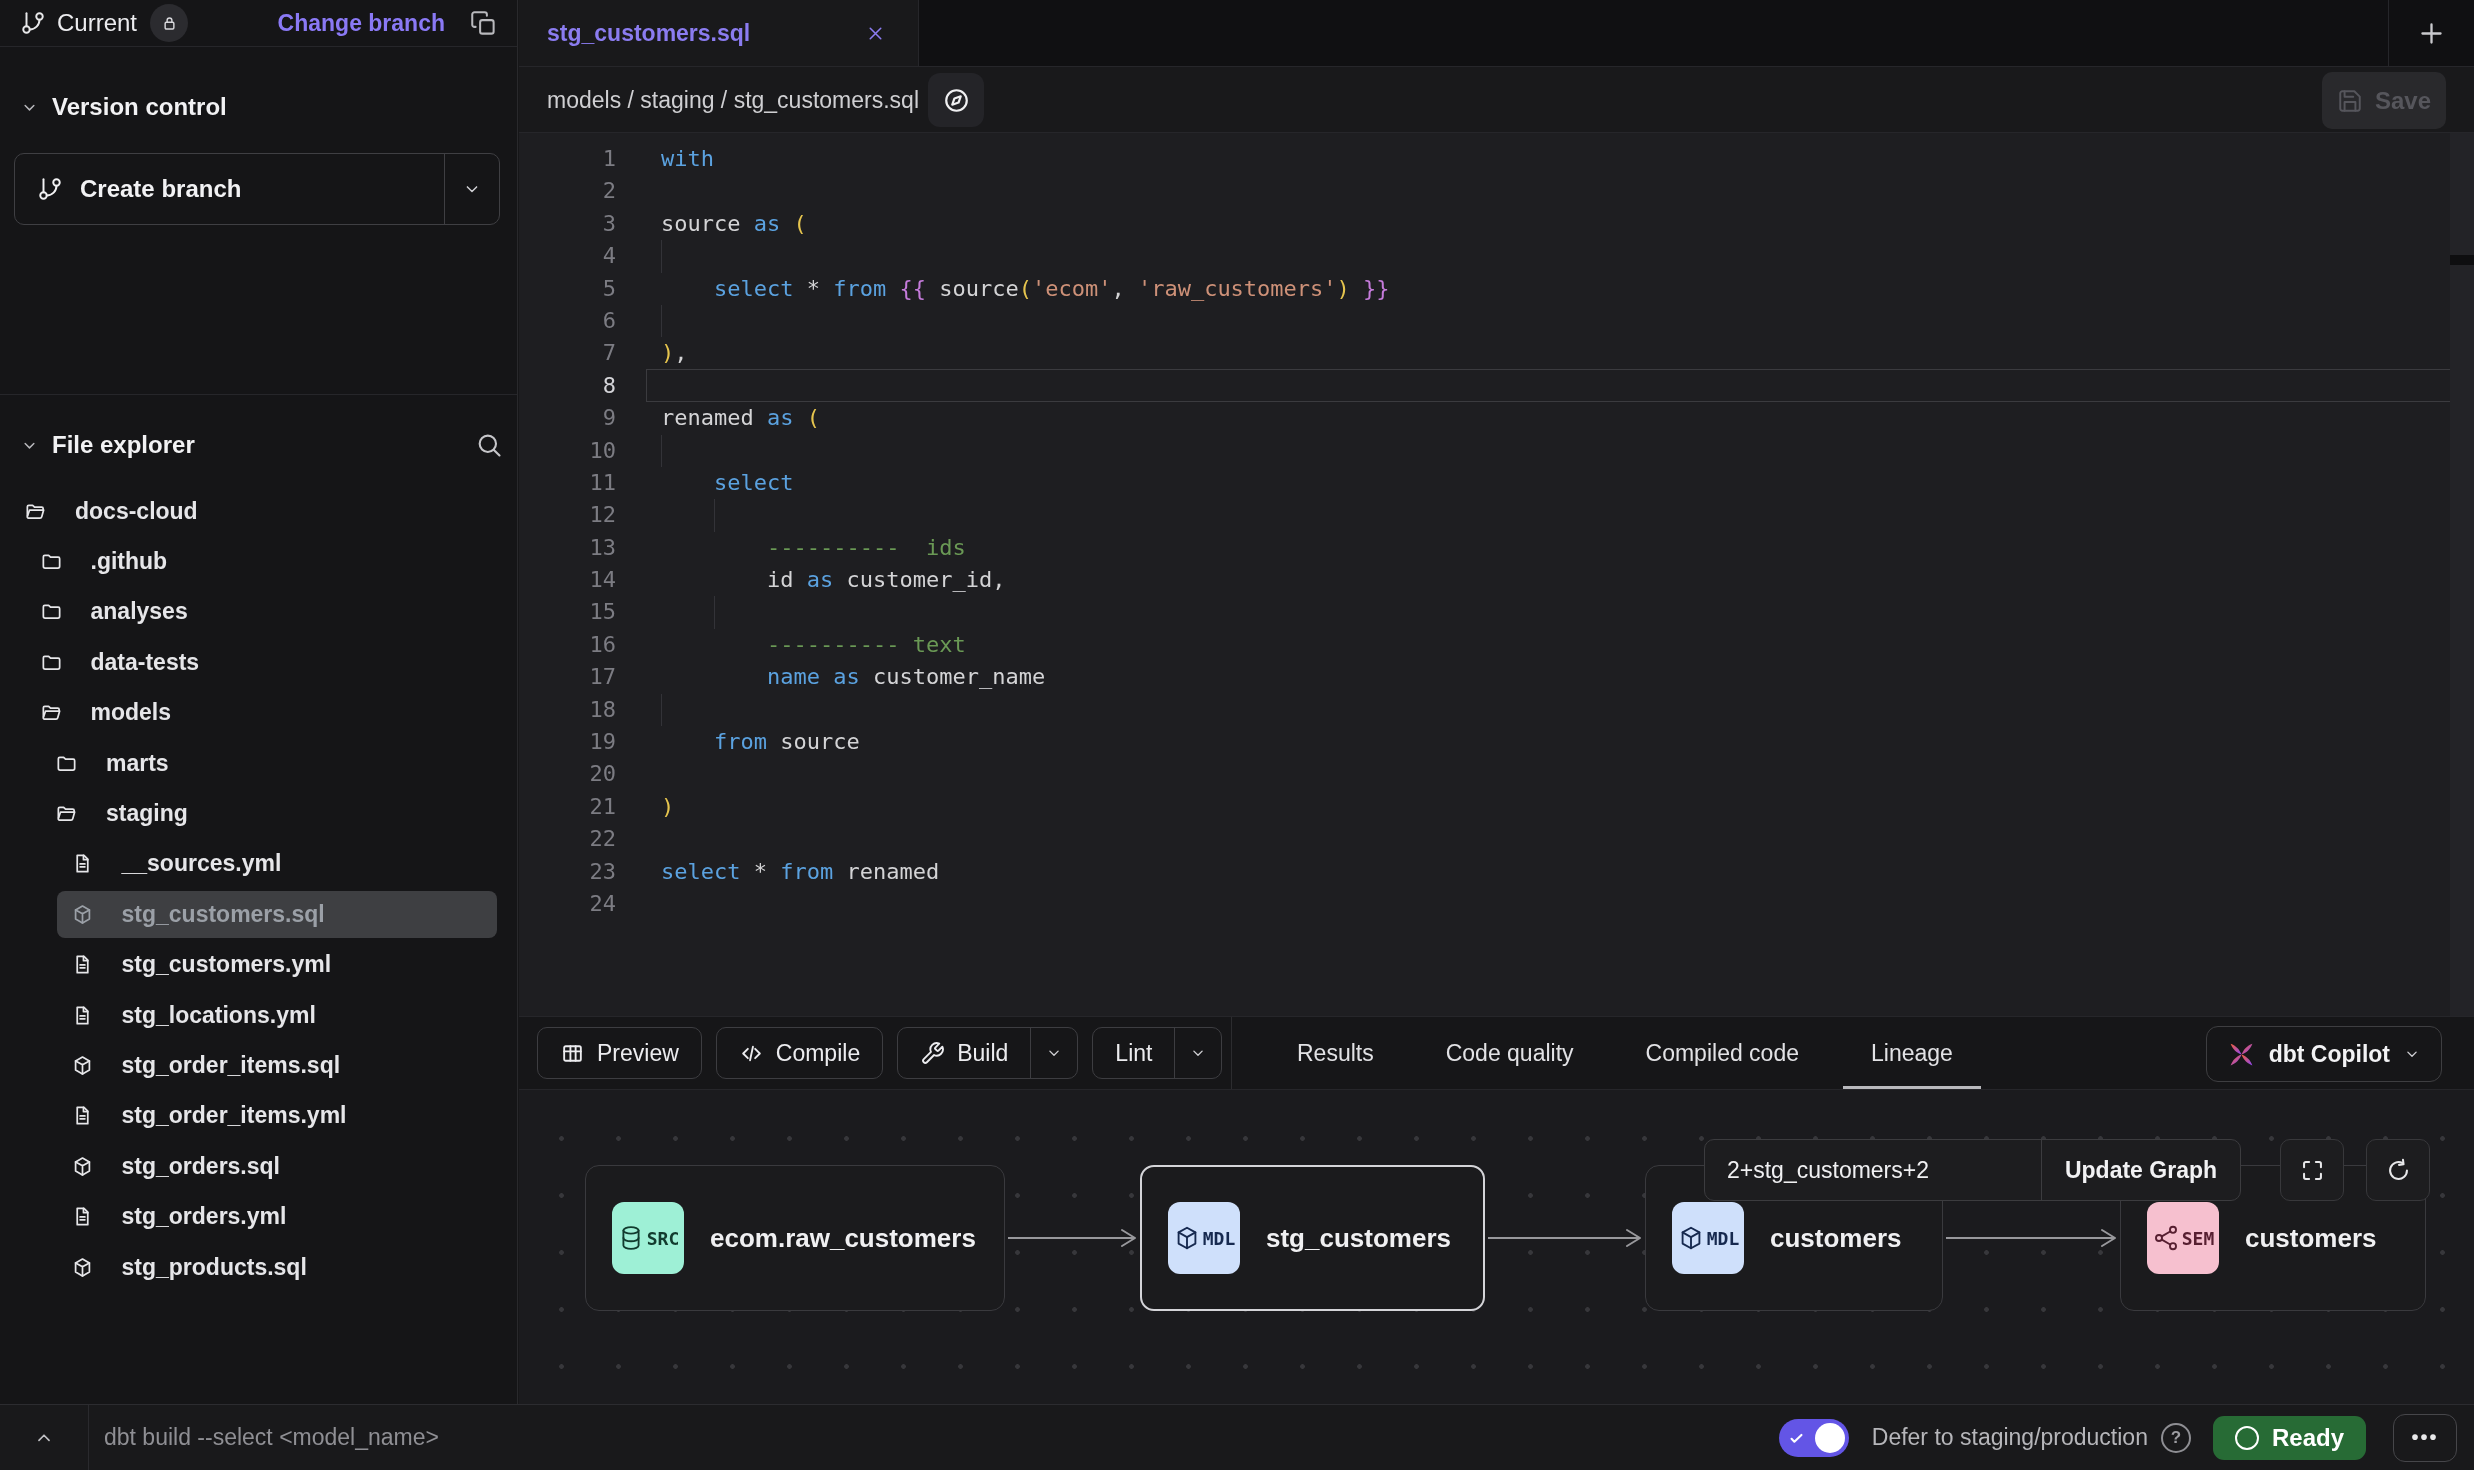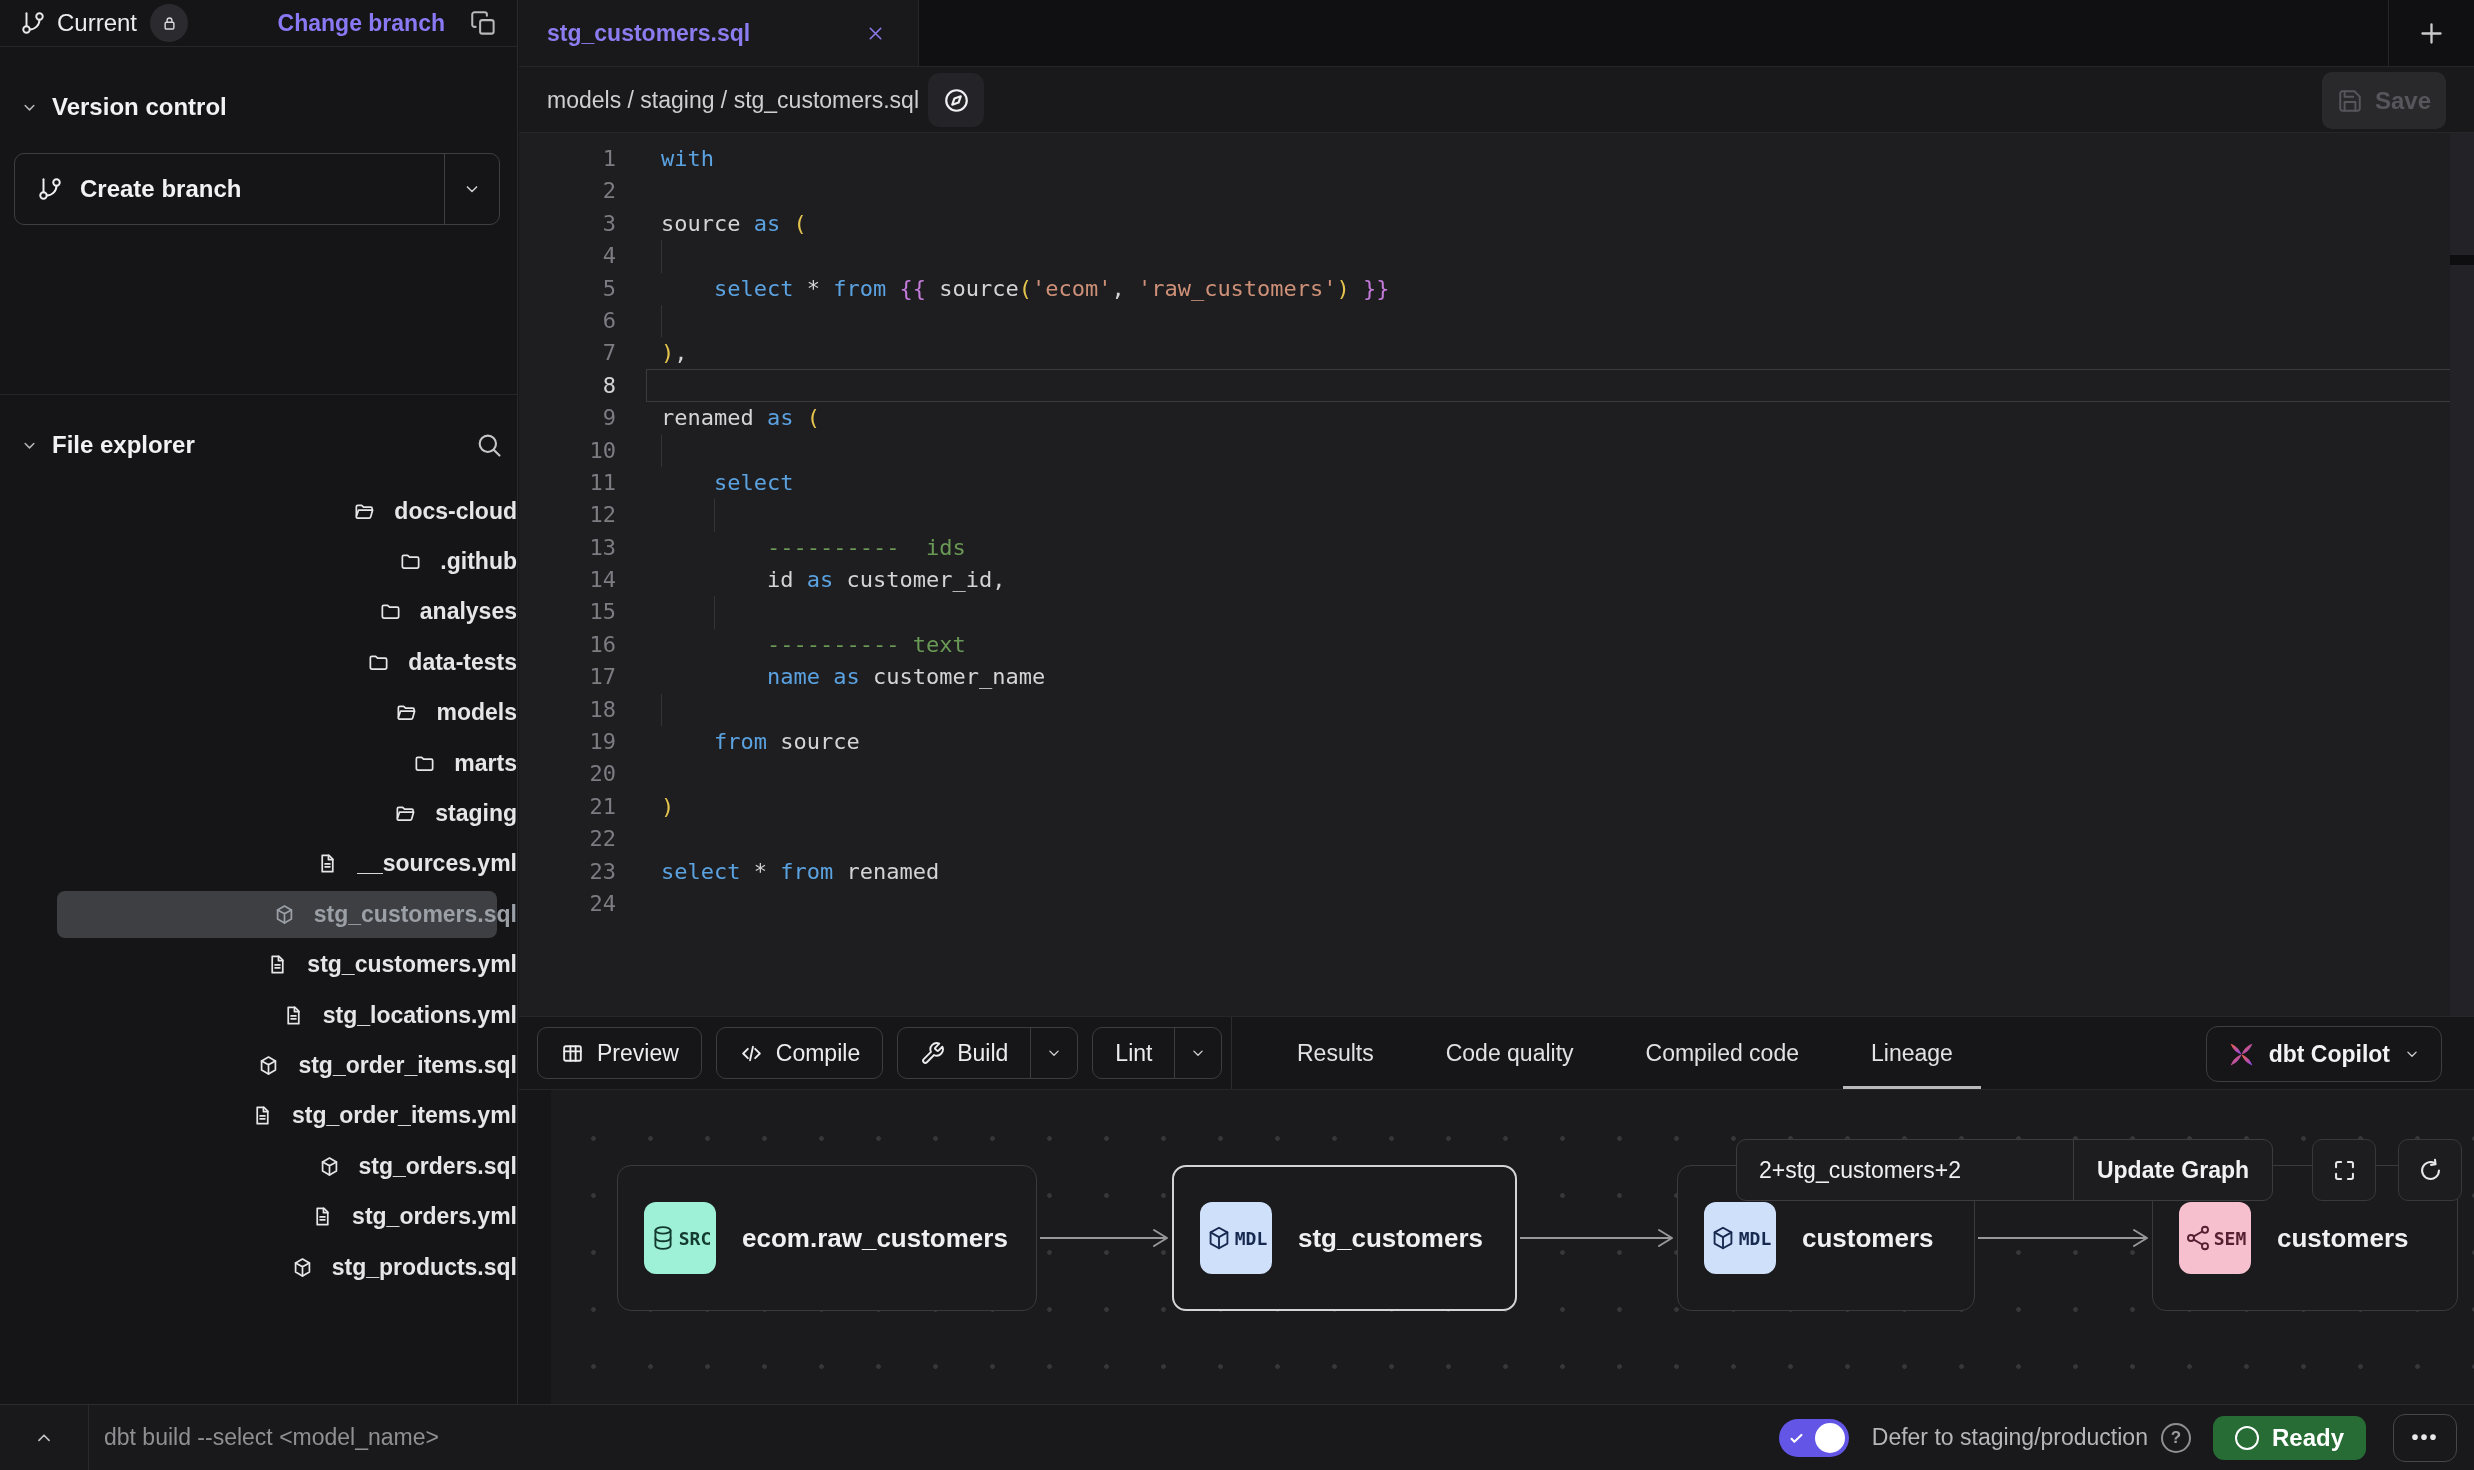"docs-cloud" .tree-row { gap: 18px -> 28px; justify-content: flex-end -> none }
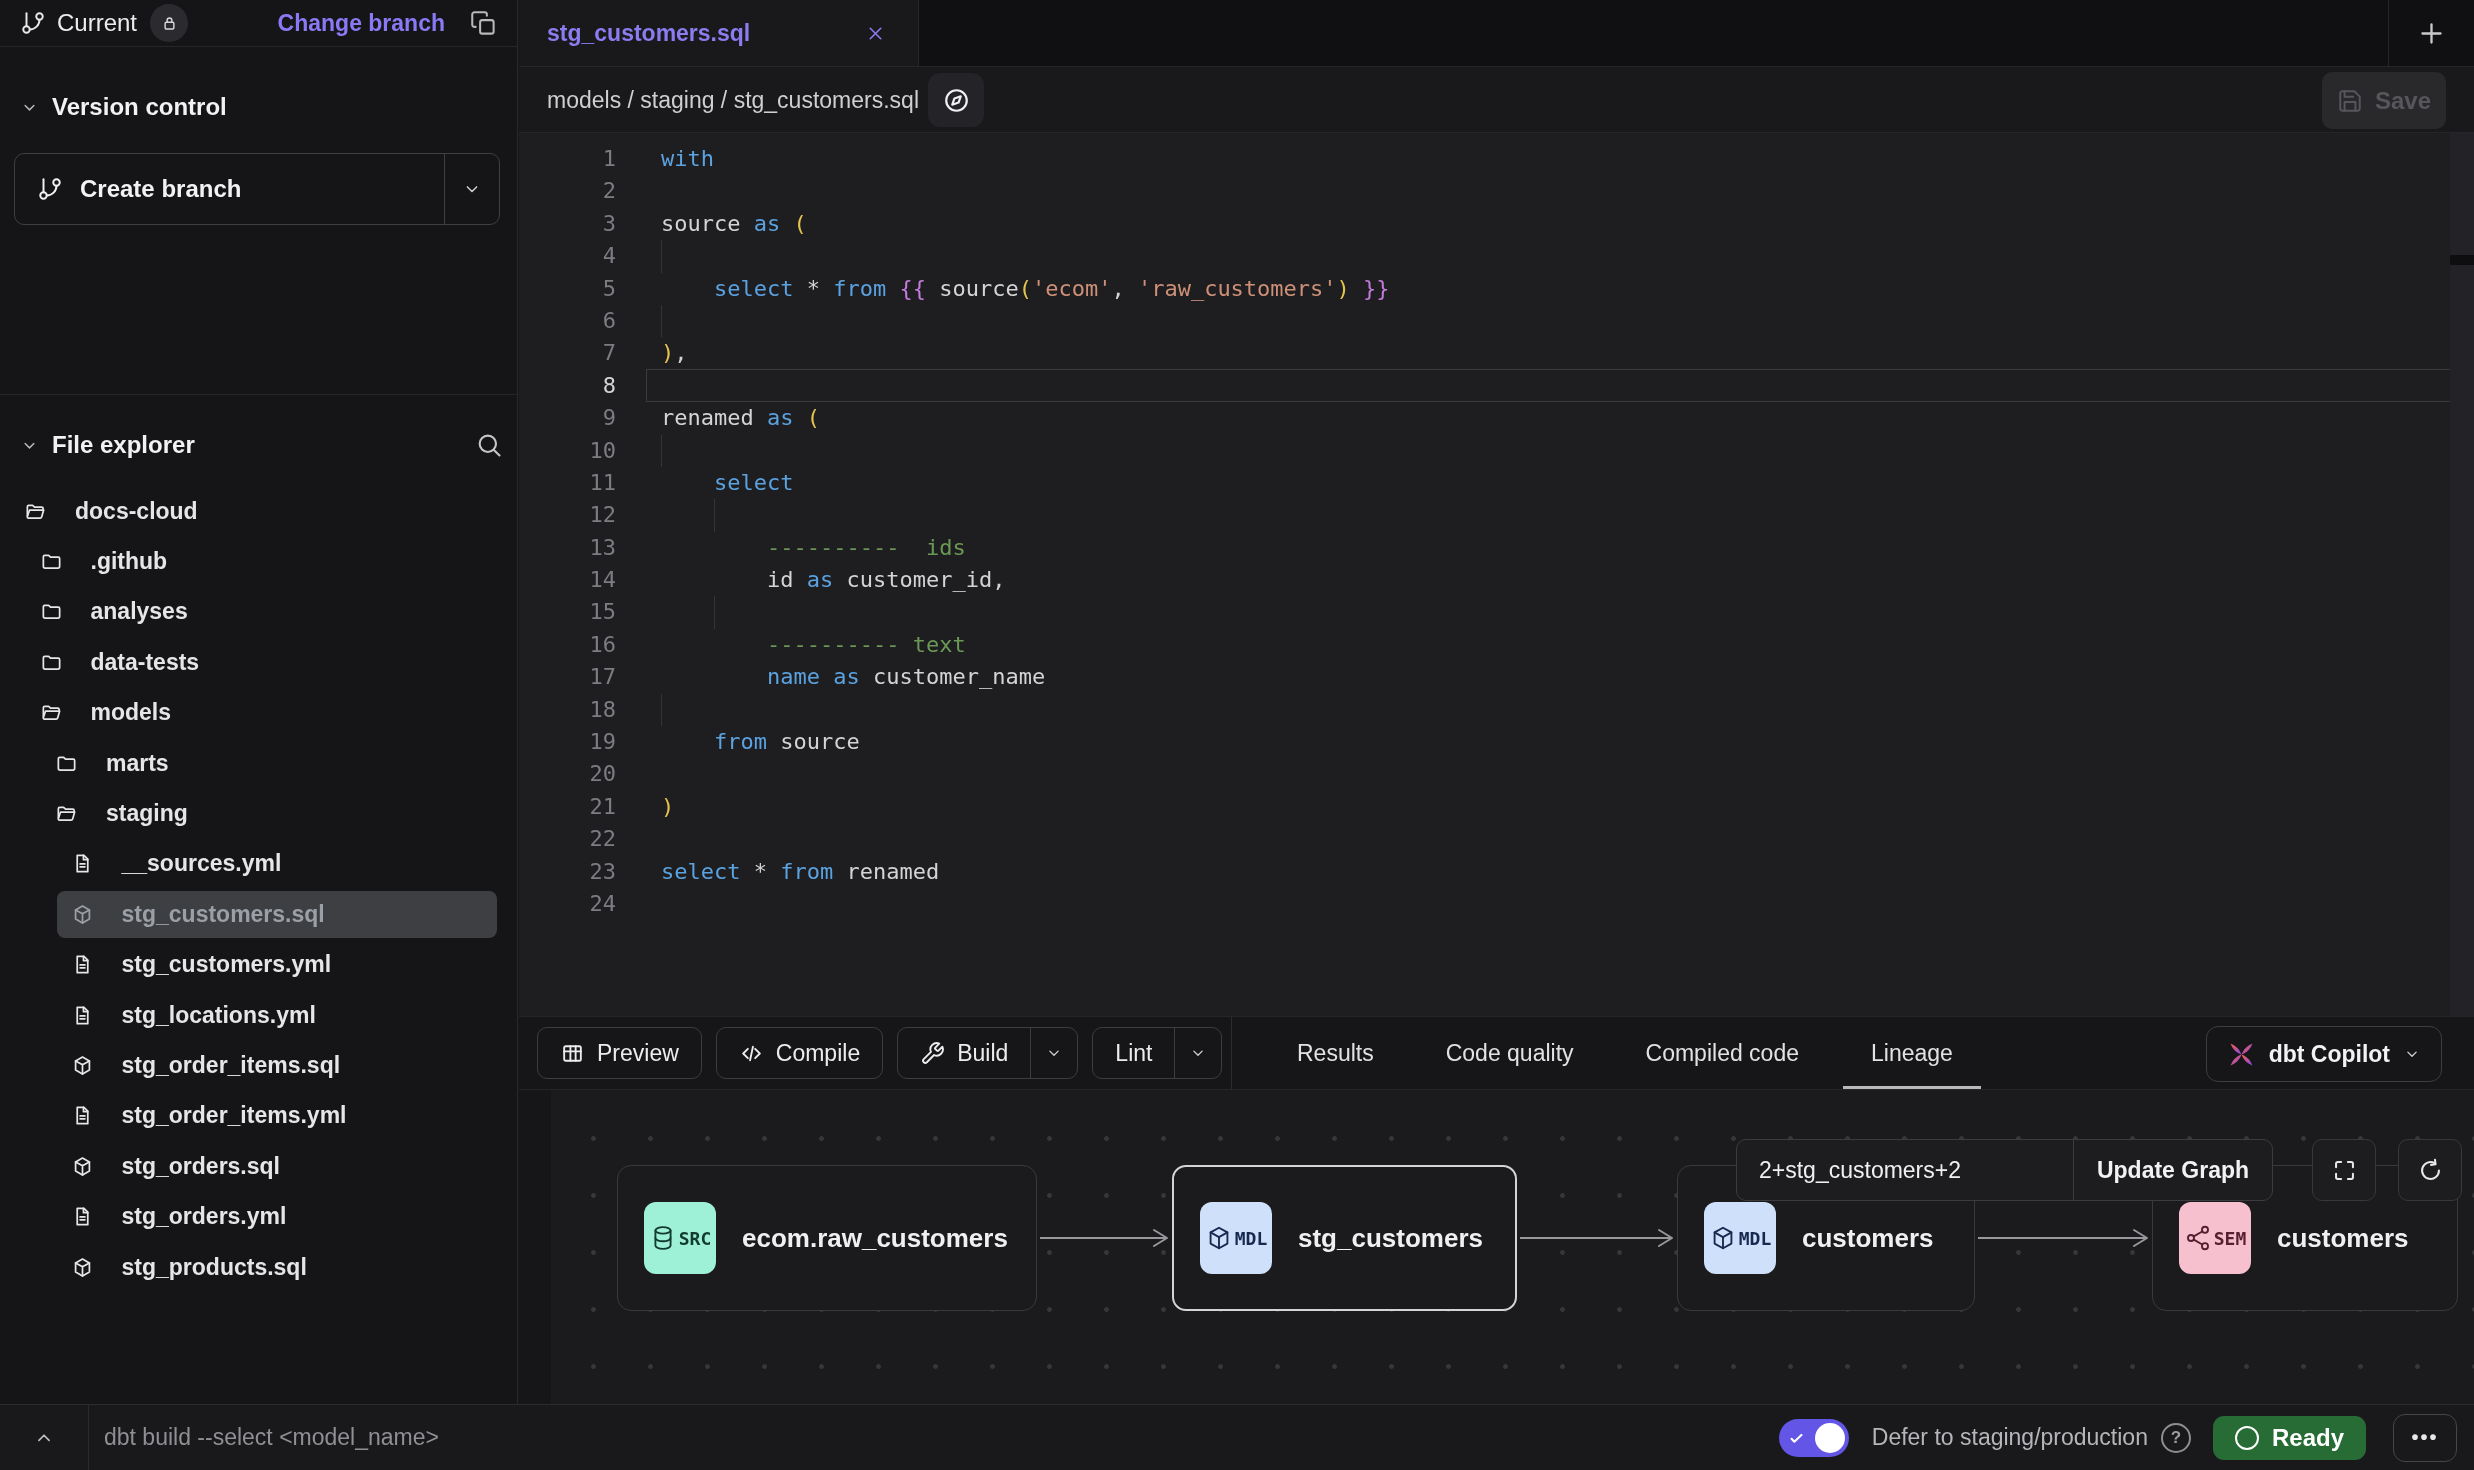"2+stg_customers+2" .lineage { margin-left: 32px -> none }
